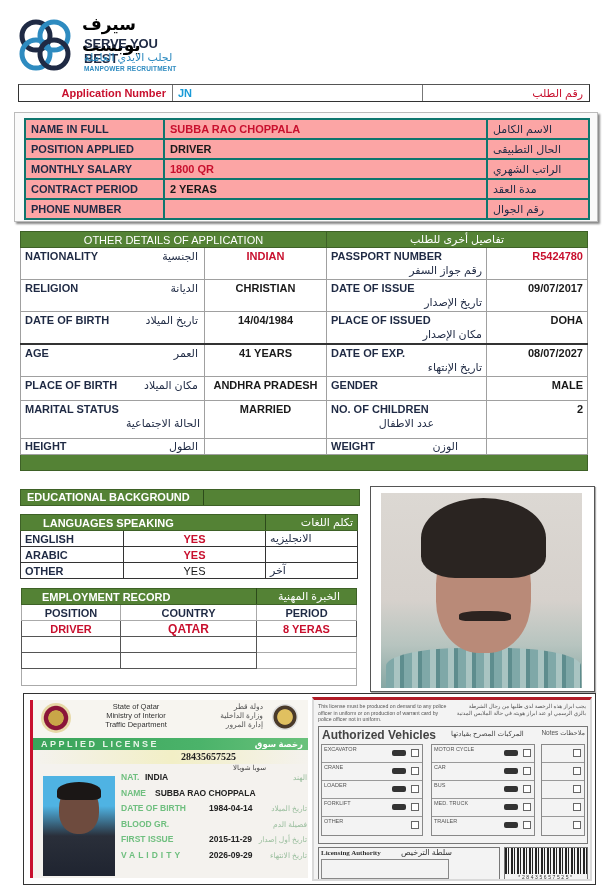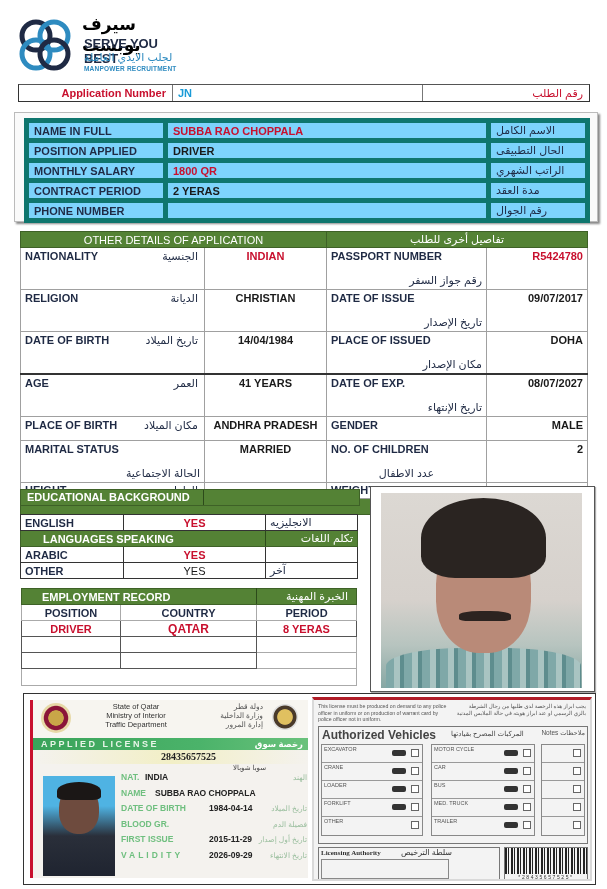"NAME IN FULL" #personal td { background: #7dd3fc -> #fca5a5; border: 5px solid #0f766e -> 2px solid #0f766e }
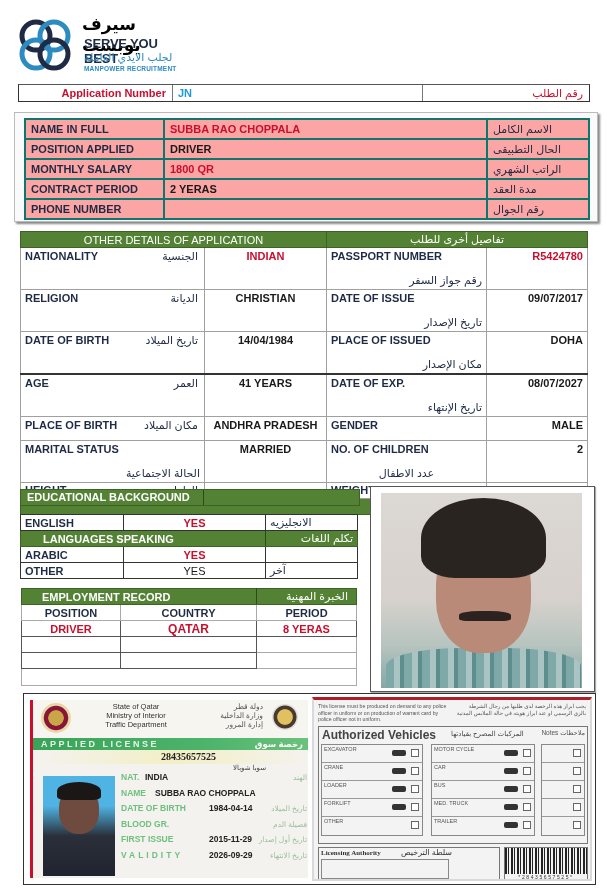"رقم جواز السفر" .ar-below { margin-top: 12px -> 2px }
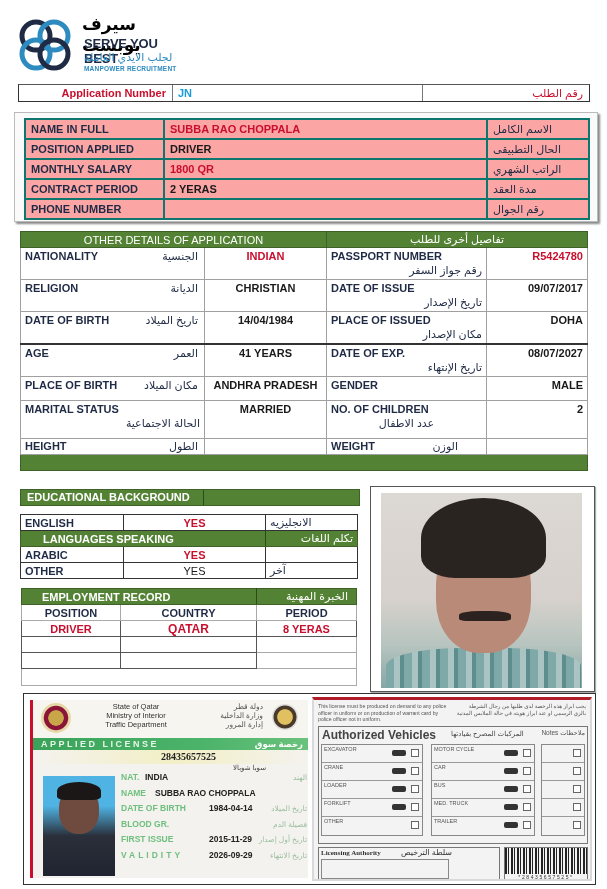"ENGLISH" tr { order: before "LANGUAGES SPEAKING" -> after "LANGUAGES SPEAKING" }
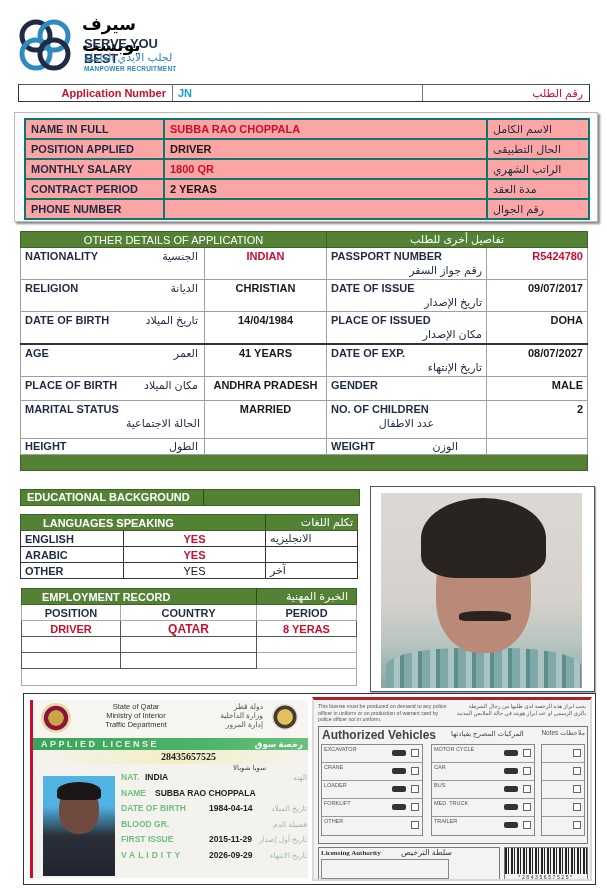"الخبرة المهنية" th.green-bar { padding-right: 8px -> 16px }
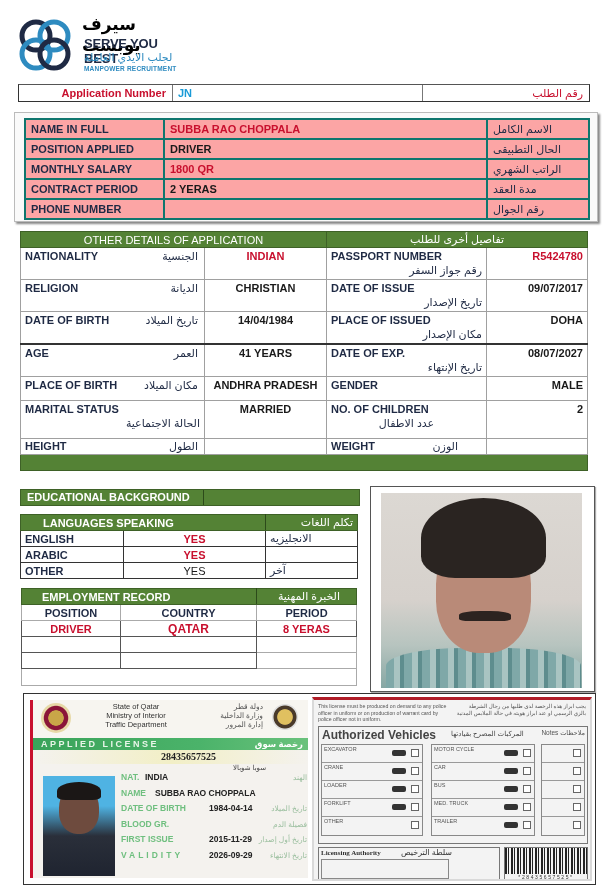"28435657525" #lic-front .idn { left: 128px -> 148px }
